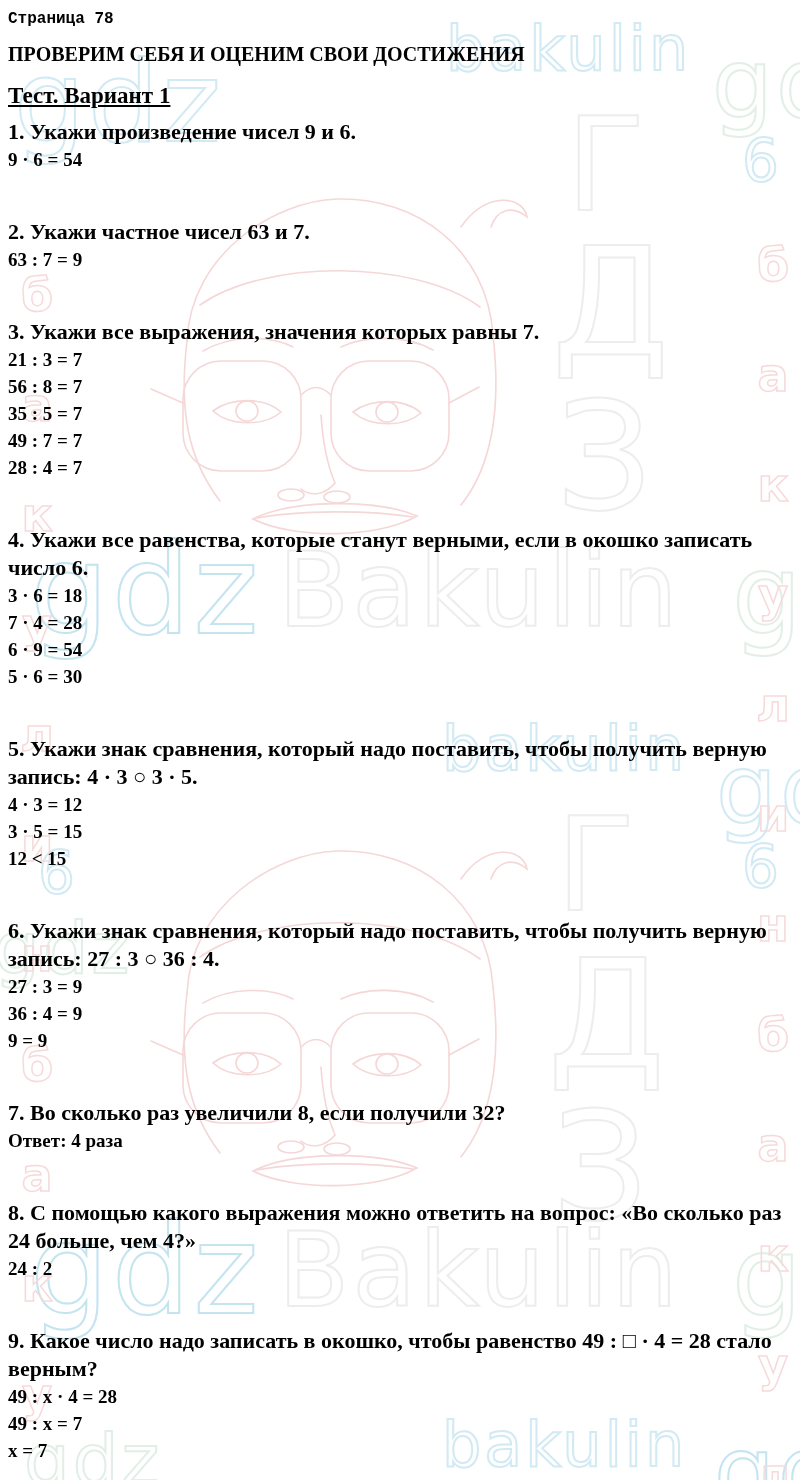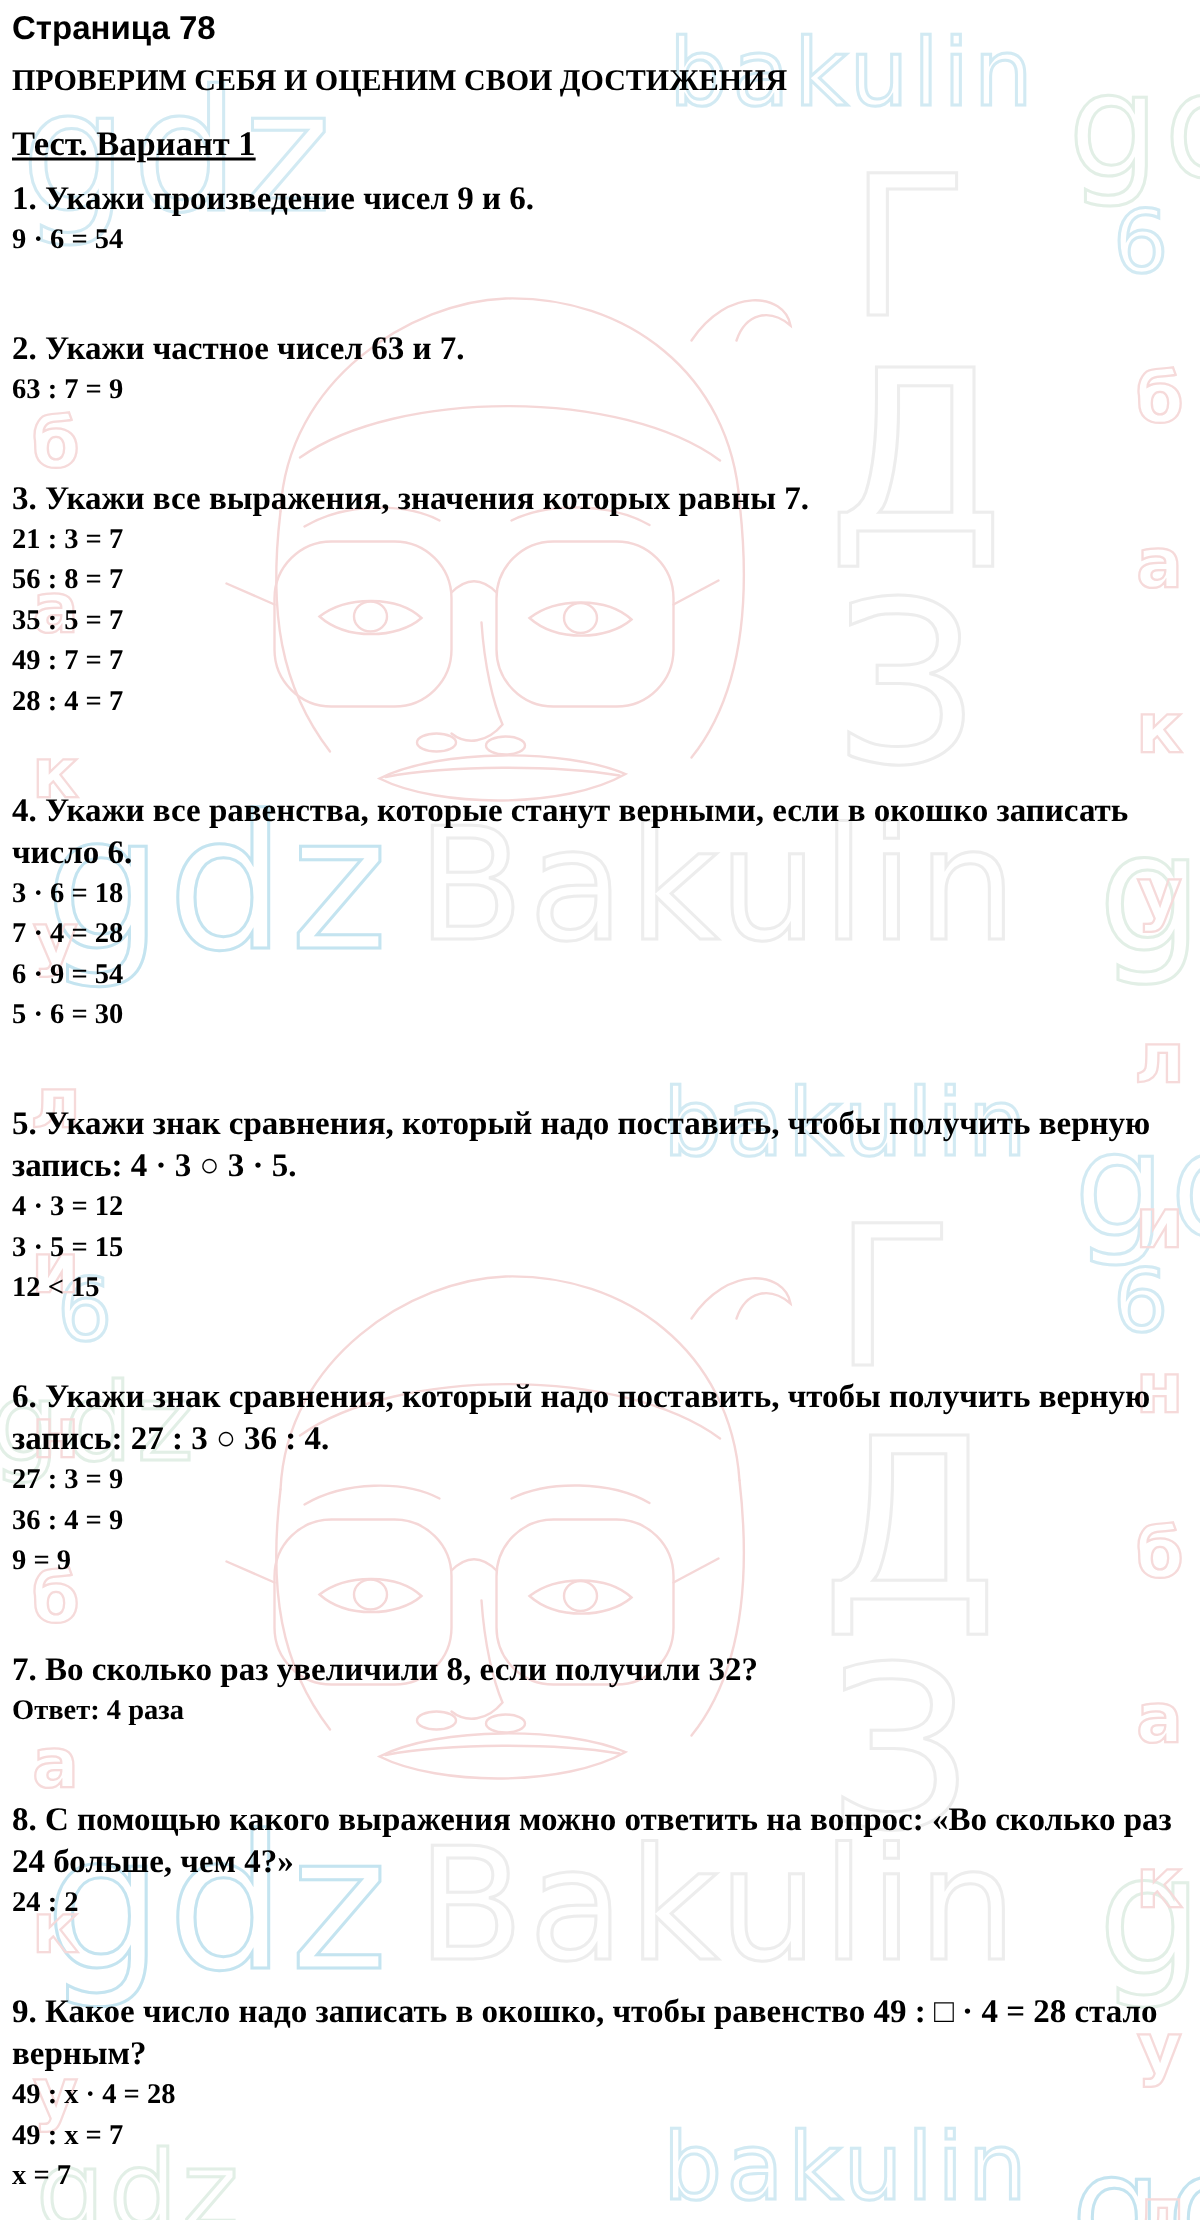"Страница 78" .page-label { font-family: Liberation Sans, sans-serif -> Liberation Mono, monospace; font-size: 22px -> 16px }
